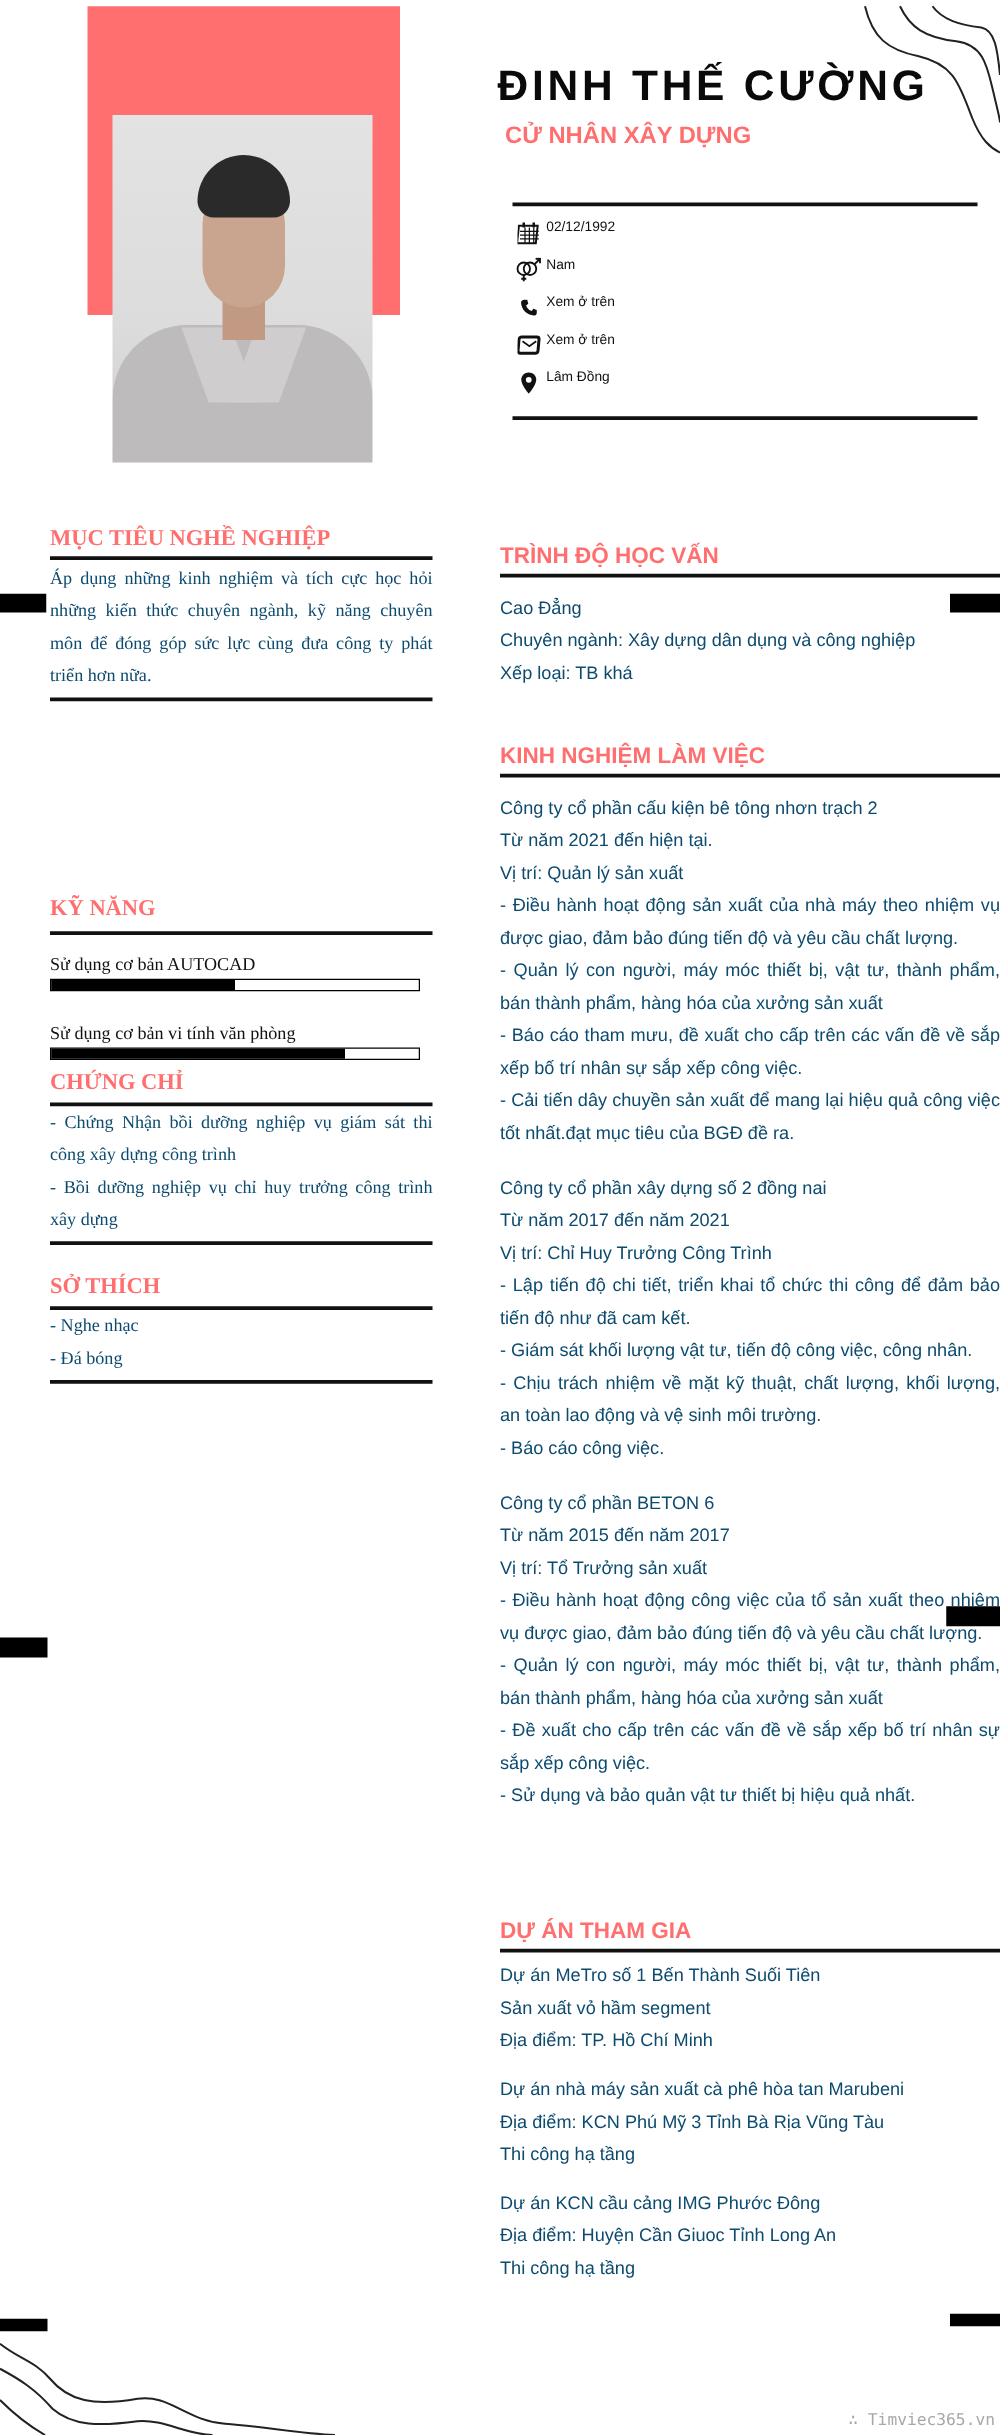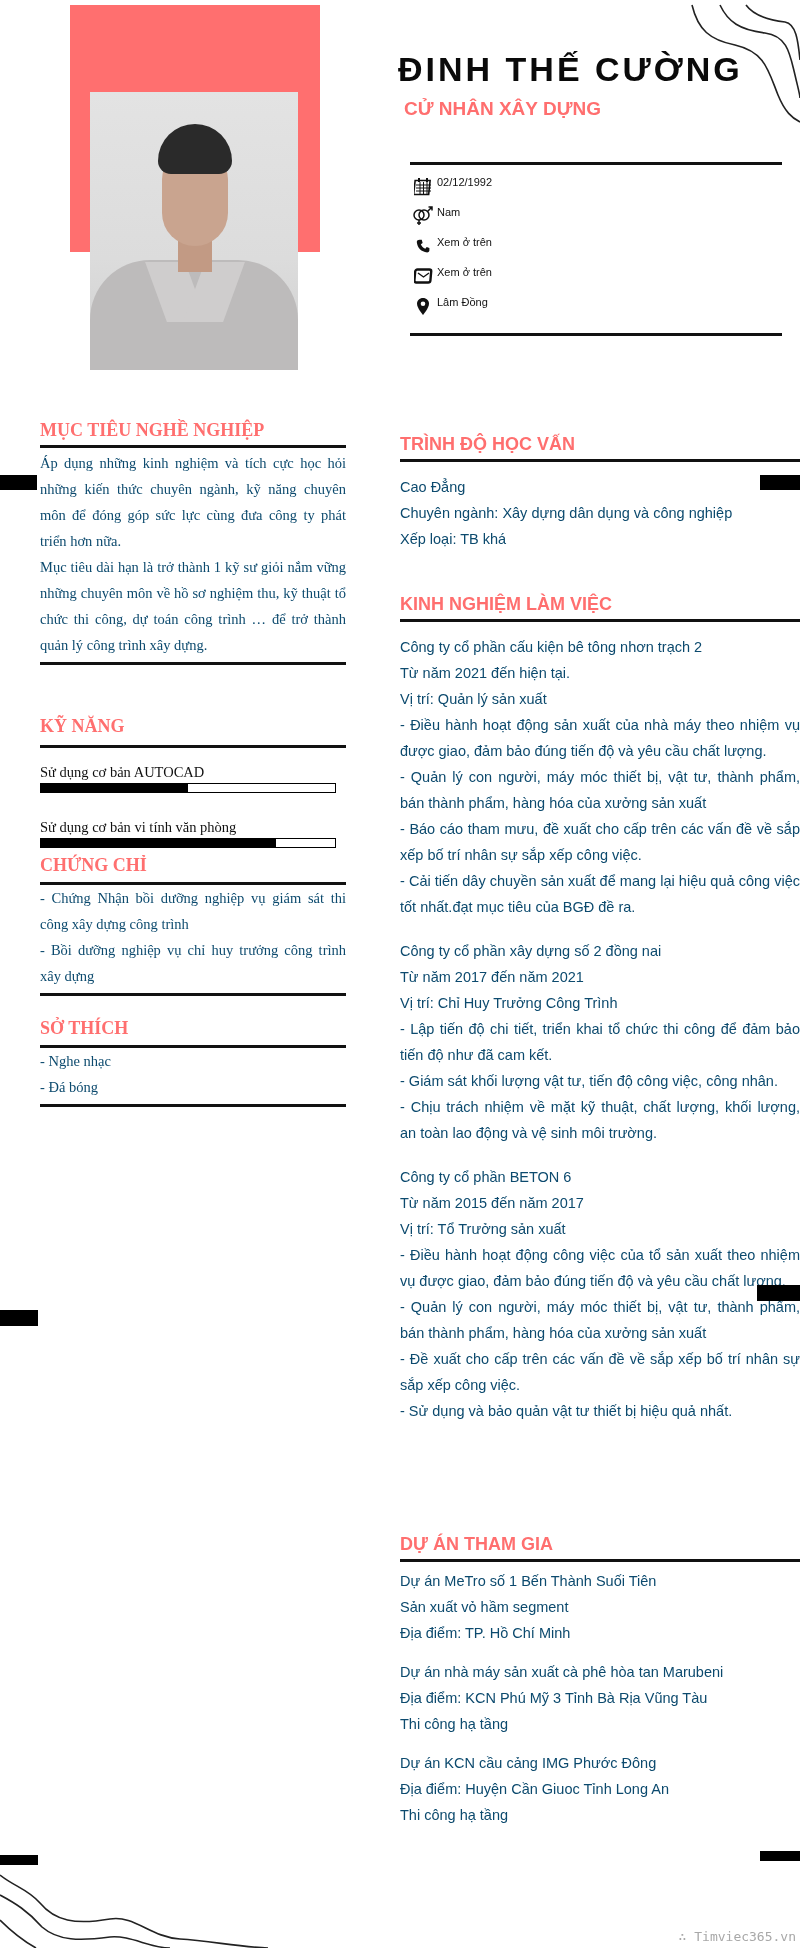"Mục tiêu dài hạn là" div.para { html: <div>Mục tiêu dài hạn là trở thành 1 kỹ sư giỏi nắm vững những chuyên môn về hồ sơ nghiệm thu, kỹ thuật tổ chức thi công, dự toán công trình … để trở thành quản lý công trình xây dựng.</div> -> none }
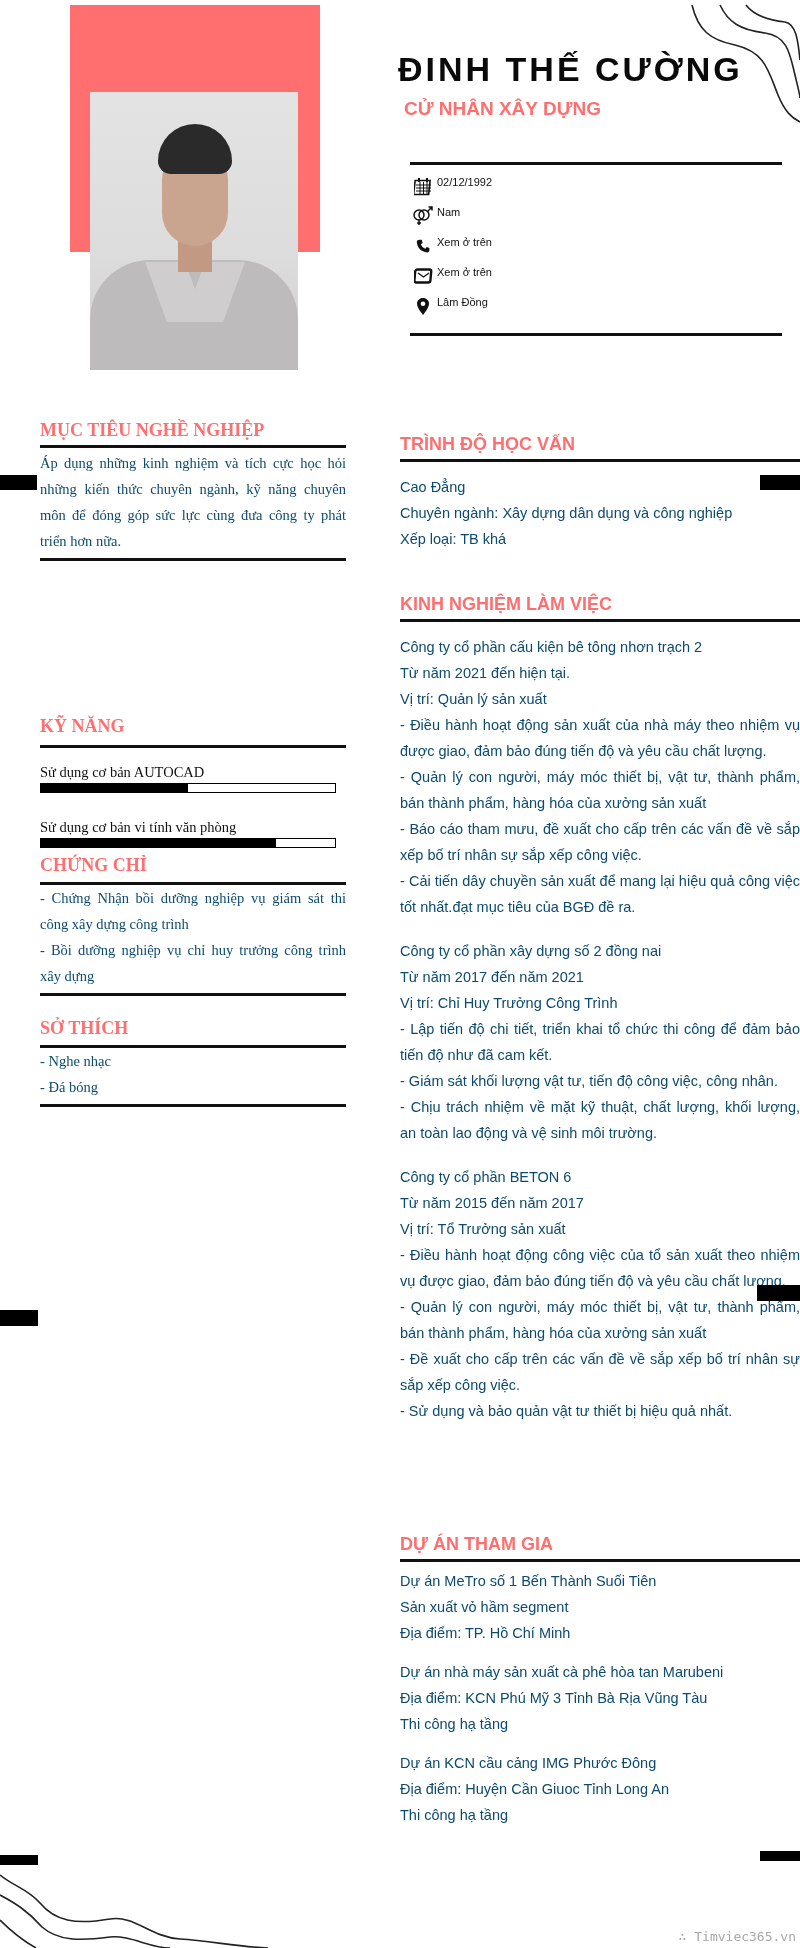"- Báo cáo công việc." div.para { html: none -> <div>- Báo cáo công việc.</div> }
